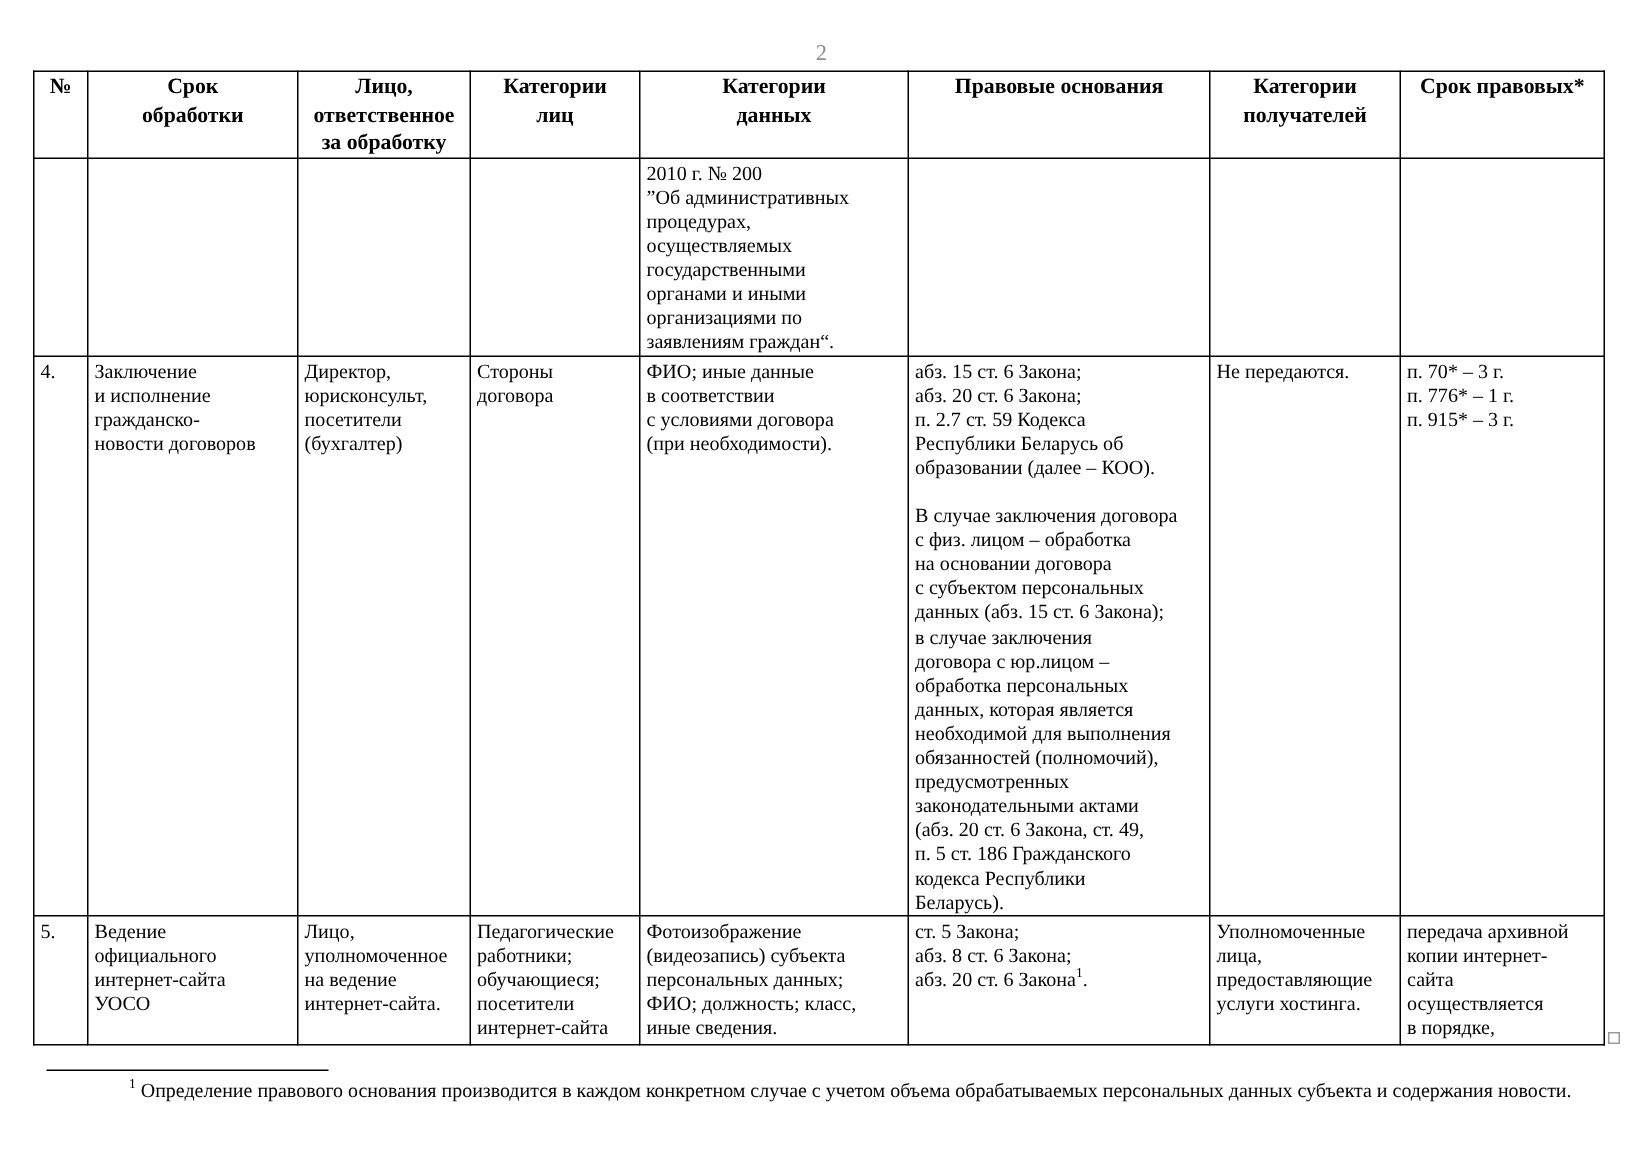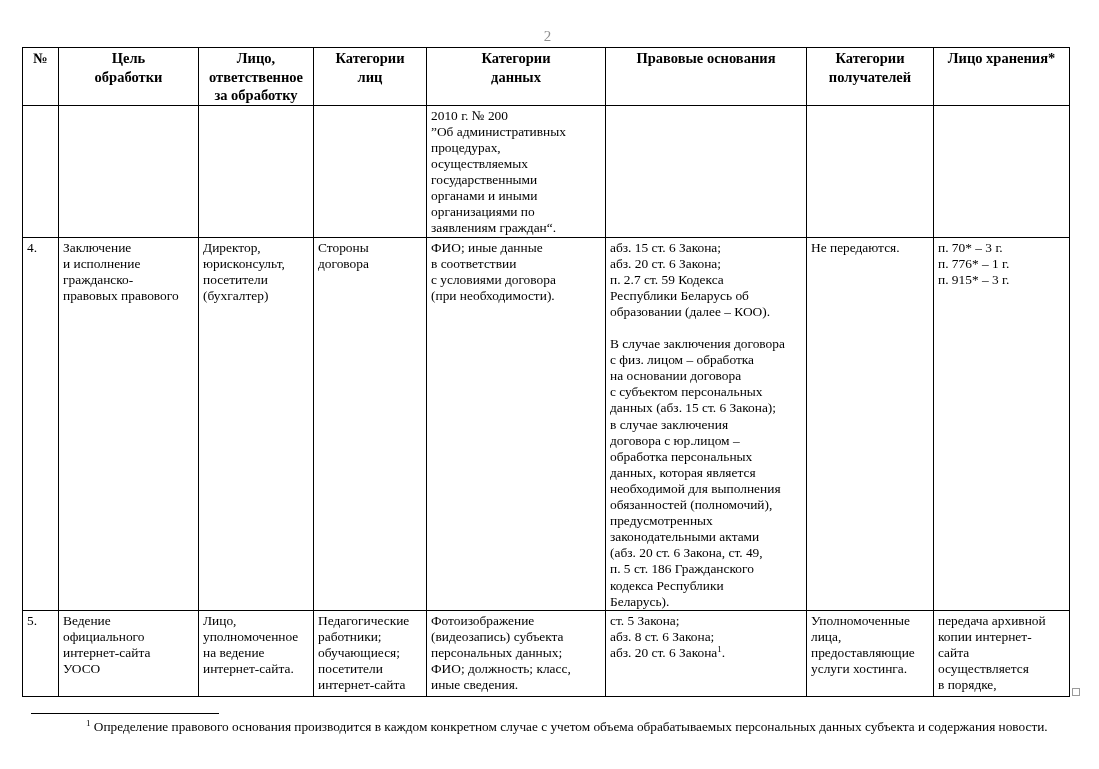"Цель" th { text: Цель -> Срок }
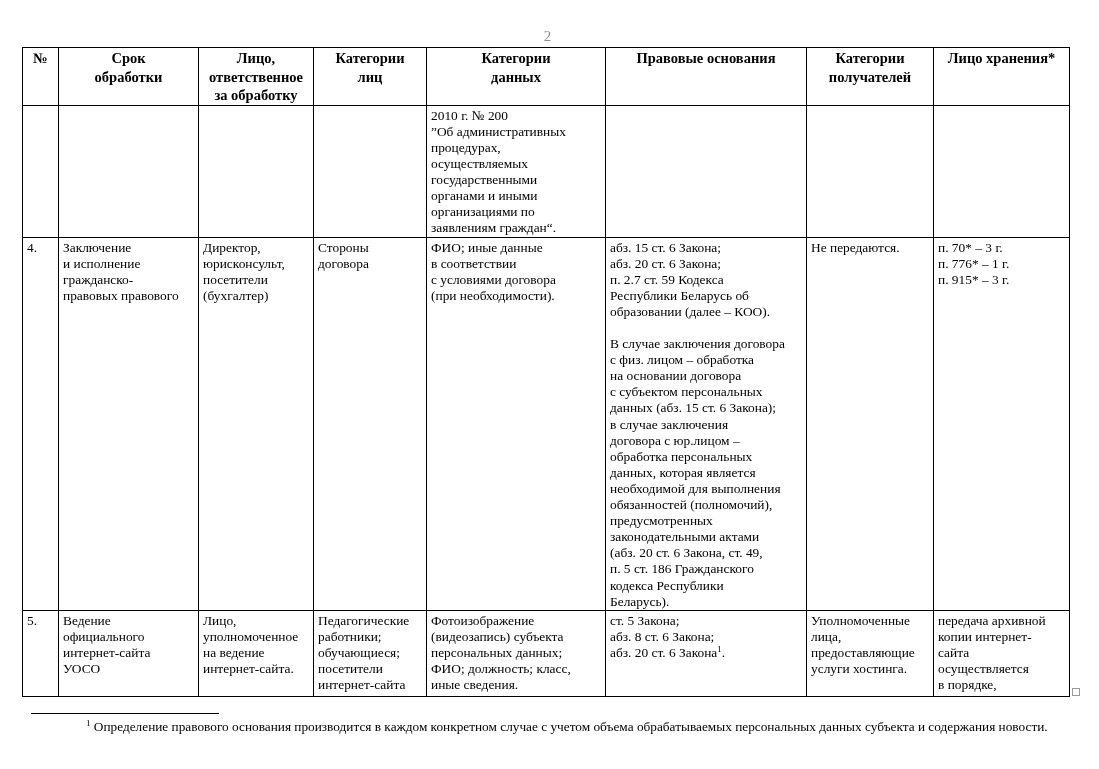"Лицо хранения*" th { text: Лицо хранения -> Срок правовых }
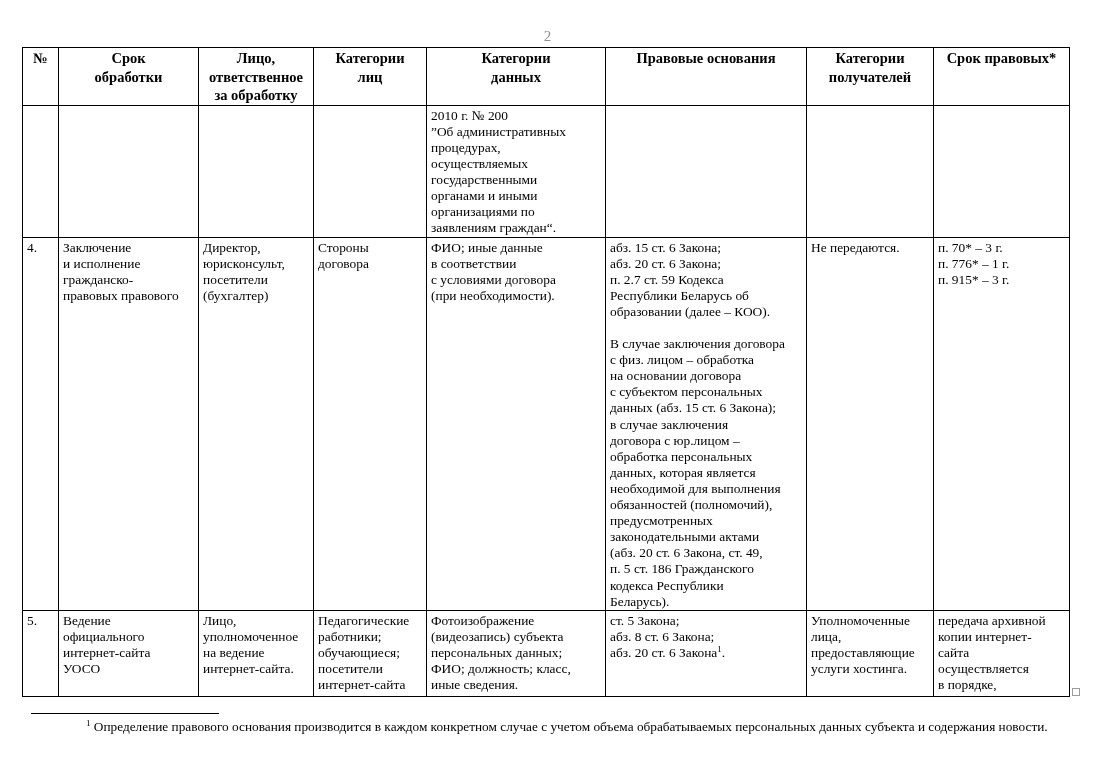"Заключение" td { text: правовых правового -> новости договоров }
